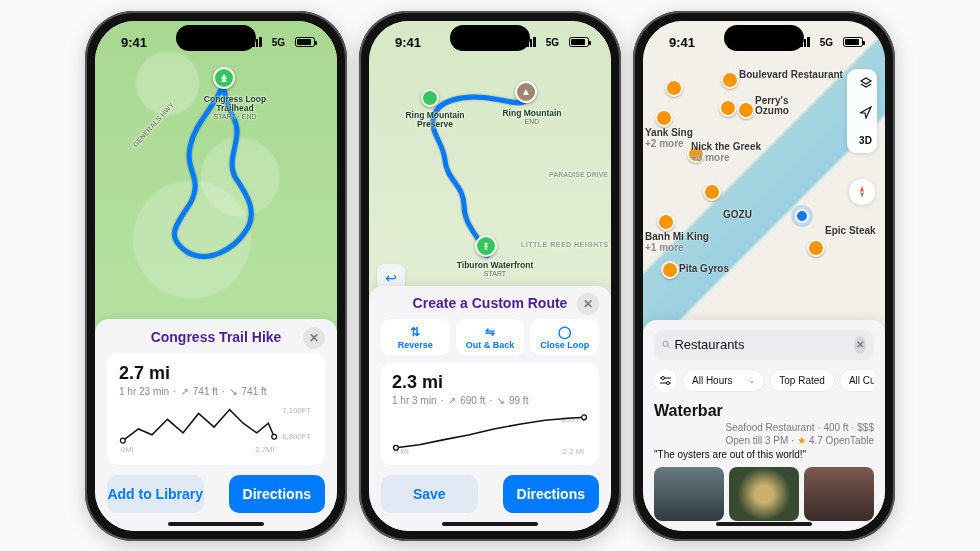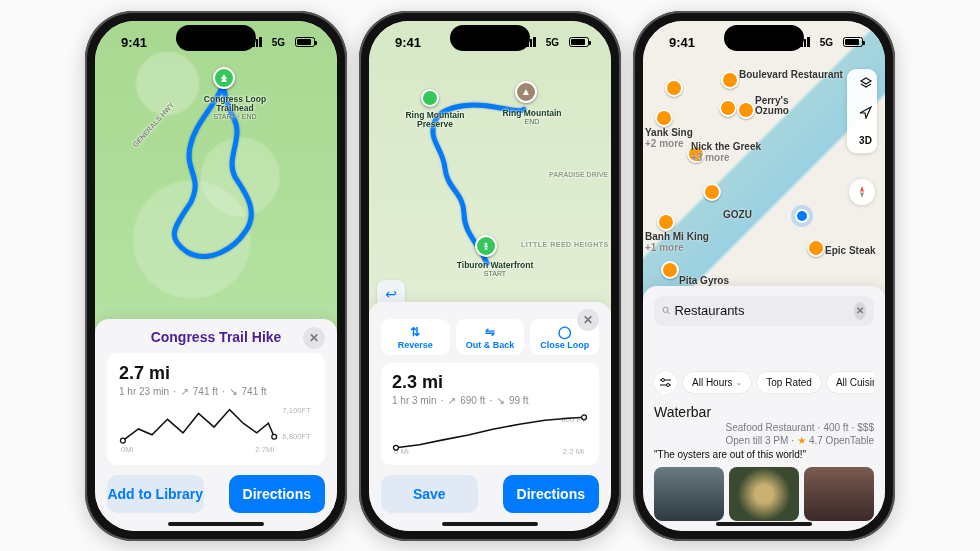"Epic Steak" div.poi-label { top: 224px -> 204px }
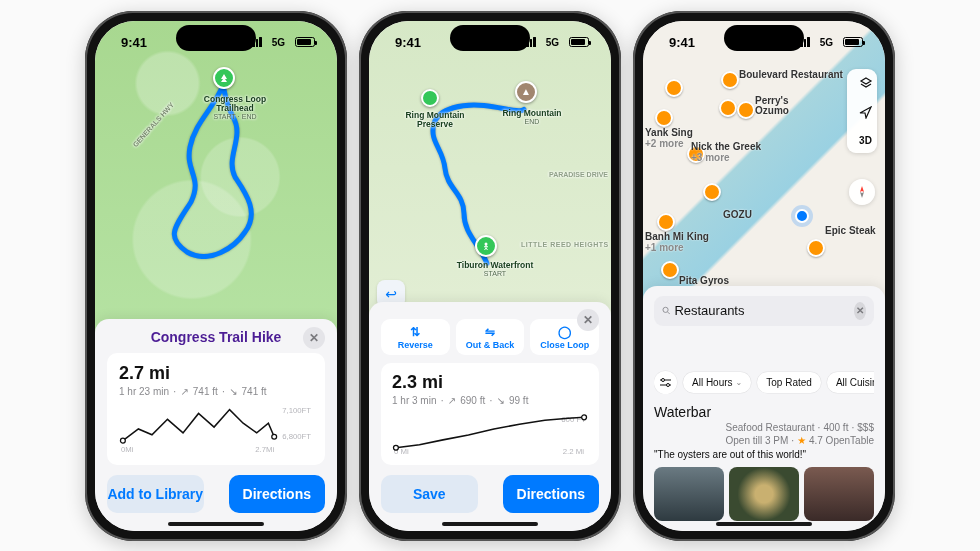"Pita Gyros" div.poi-label { margin-top: 12px -> none }
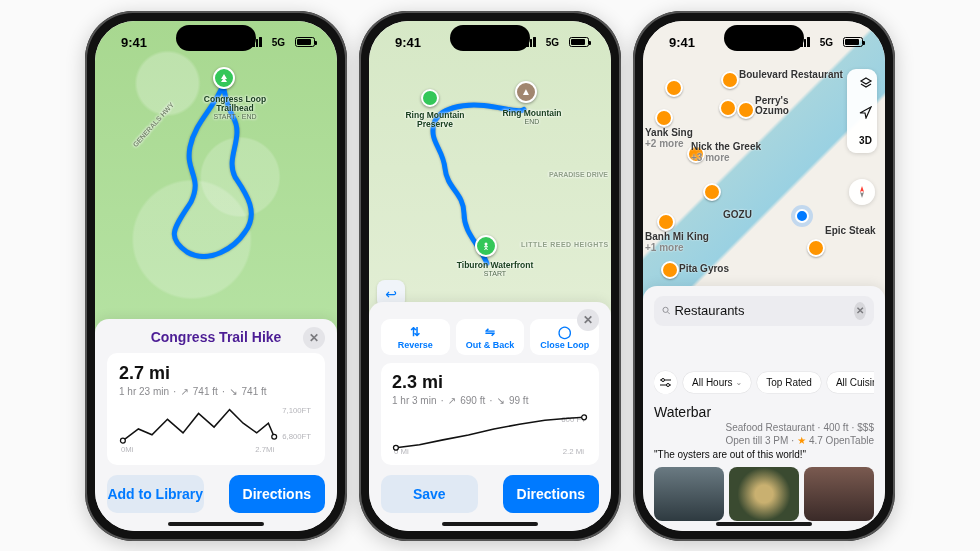"Create a Custom Route" div.sheet-title { html: none -> <div>Create a Custom Route</div> }
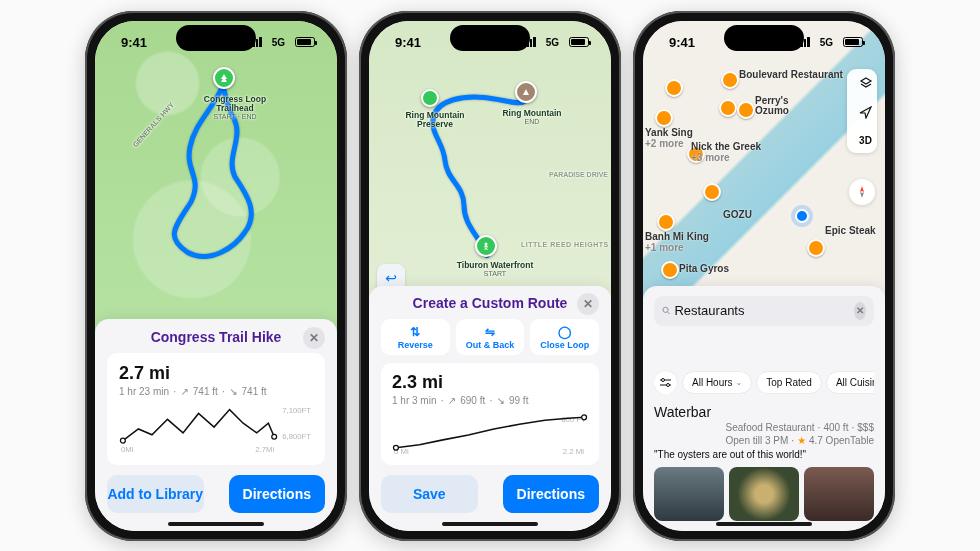"All Hours" .chip { gap: 3px -> 16px; margin-top: 36px -> none }
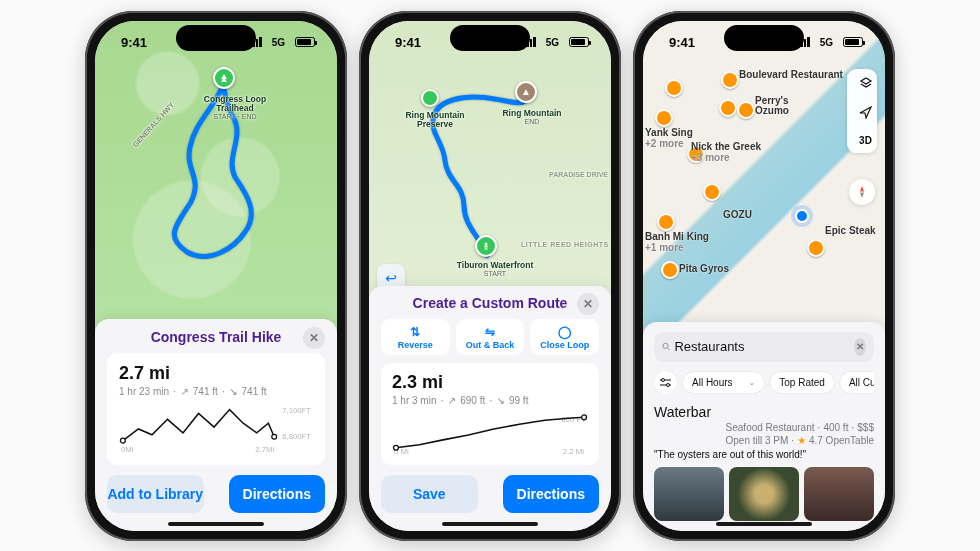"Waterbar" .result .name { font-size: 14px -> 16px; font-weight: 400 -> 700 }
